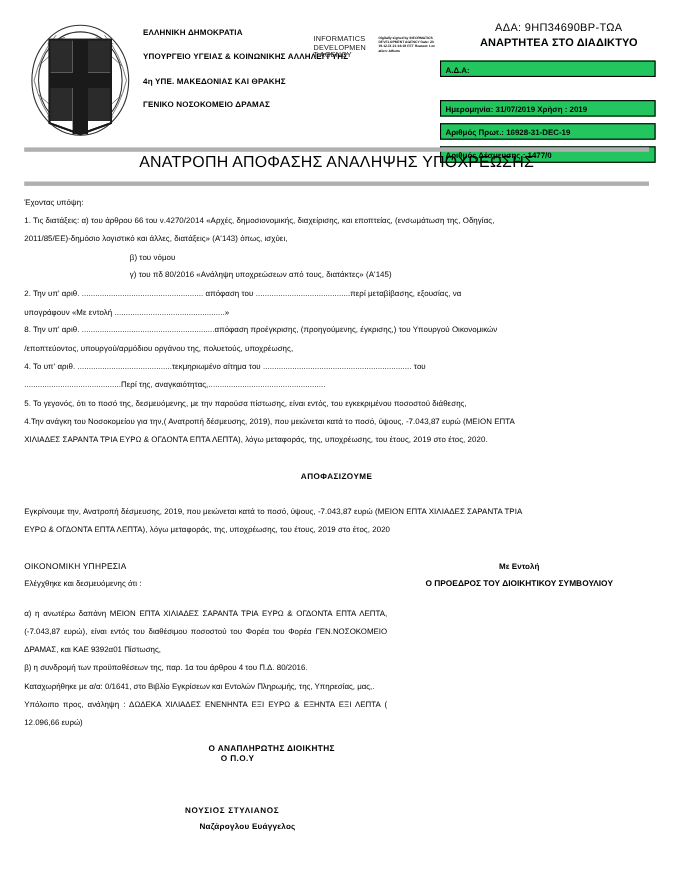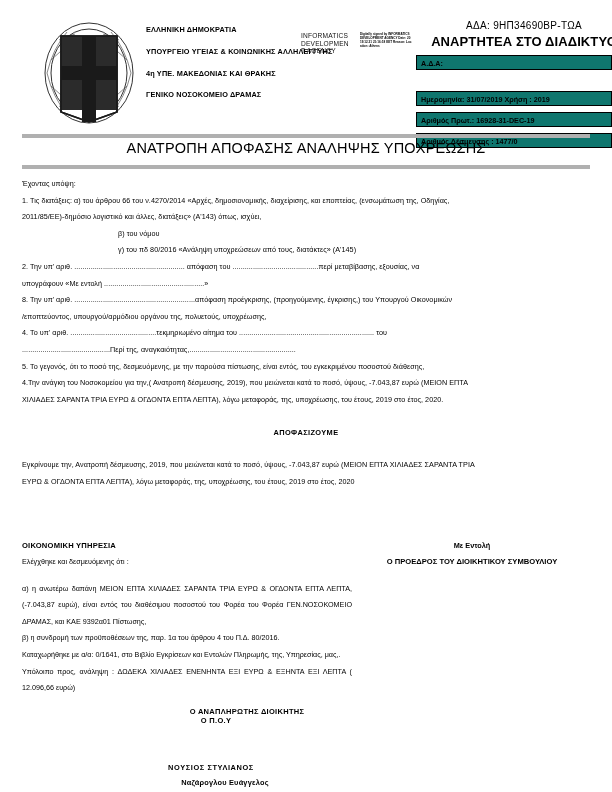"ΕΛΛΗΝΙΚΗ ΔΗΜΟΚΡΑΤΙΑ" .header { left: 16px -> 0 }
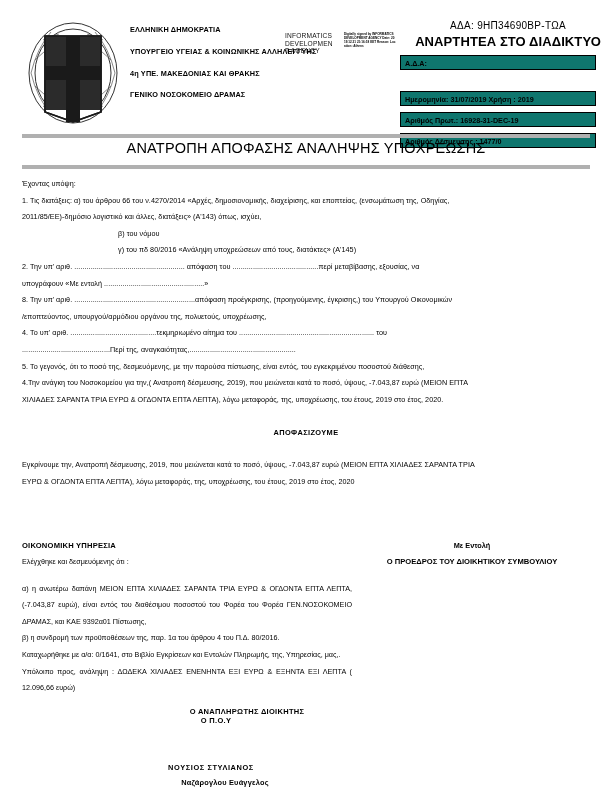"ΑΝΑΡΤΗΤΕΑ ΣΤΟ ΔΙΑΔΙΚΤΥΟ" .ada-sub { font-size: 13px -> 10px }
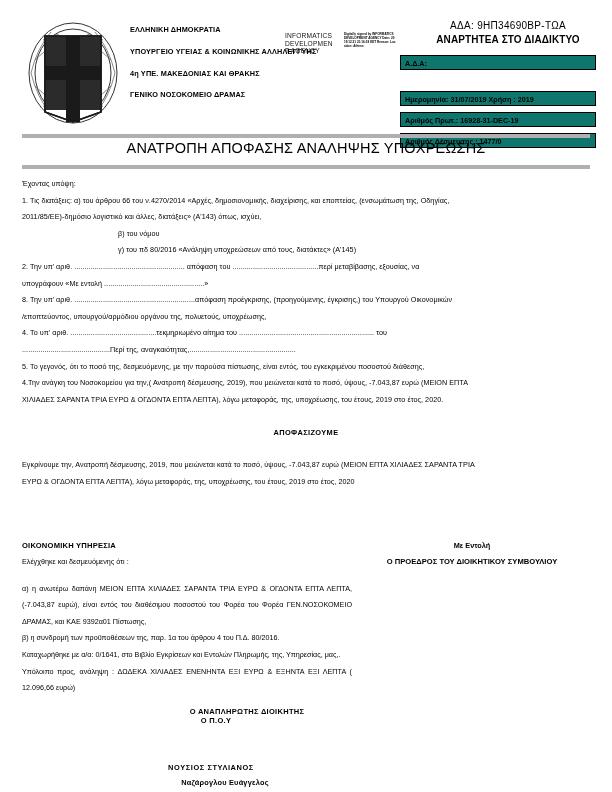"Α.Δ.Α:" .info-box { background: #0f766e -> #22c55e }
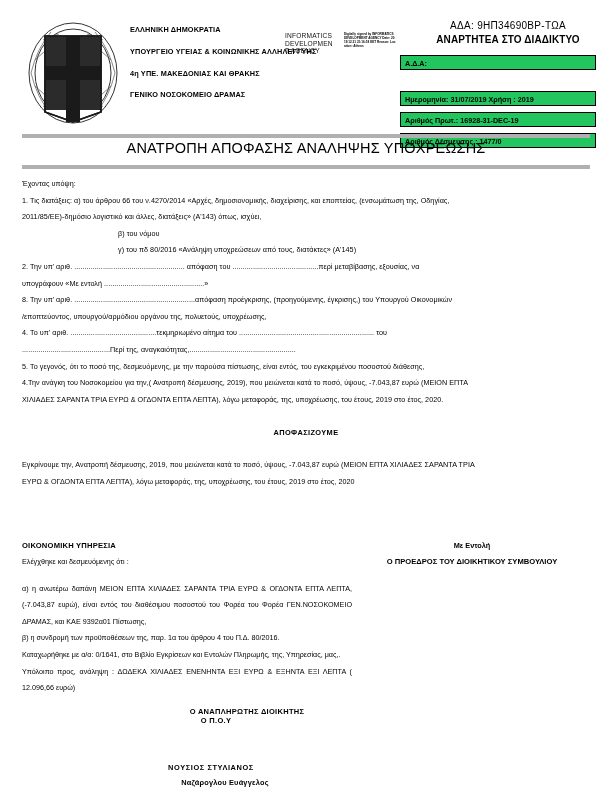"ΟΙΚΟΝΟΜΙΚΗ ΥΠΗΡΕΣΙΑ" .section-head { font-weight: bold -> normal; margin-top: 31px -> none }
